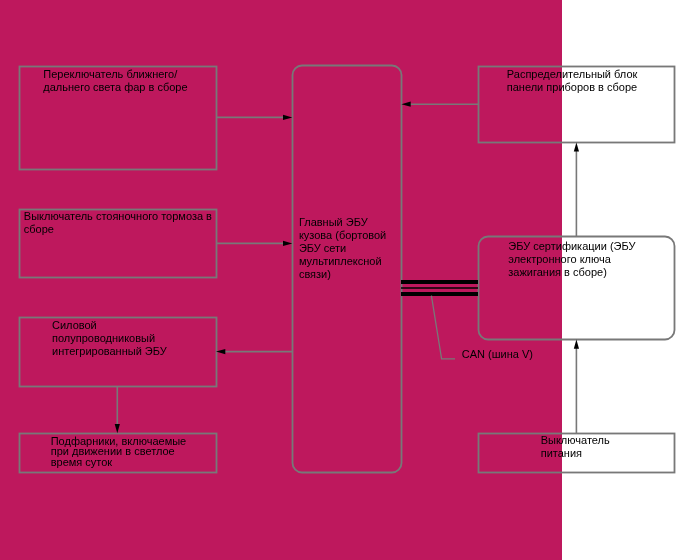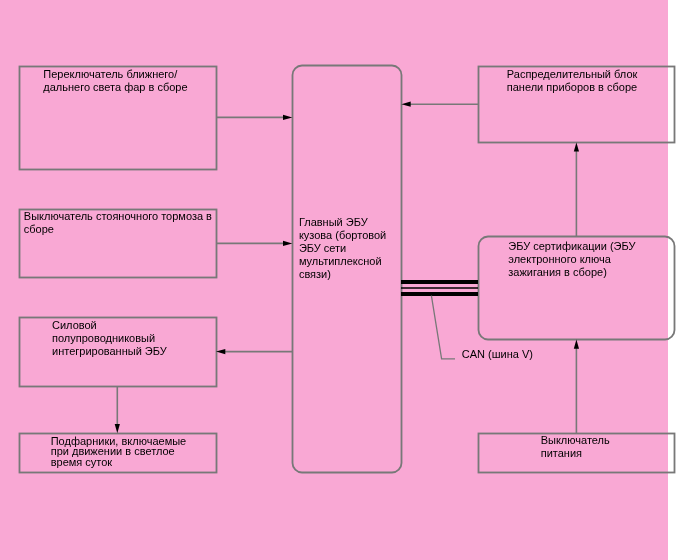"Переключатель ближнего/ дальнего света" #stage { background: #f9a8d4 -> #be185d; width: 668px -> 562px }
